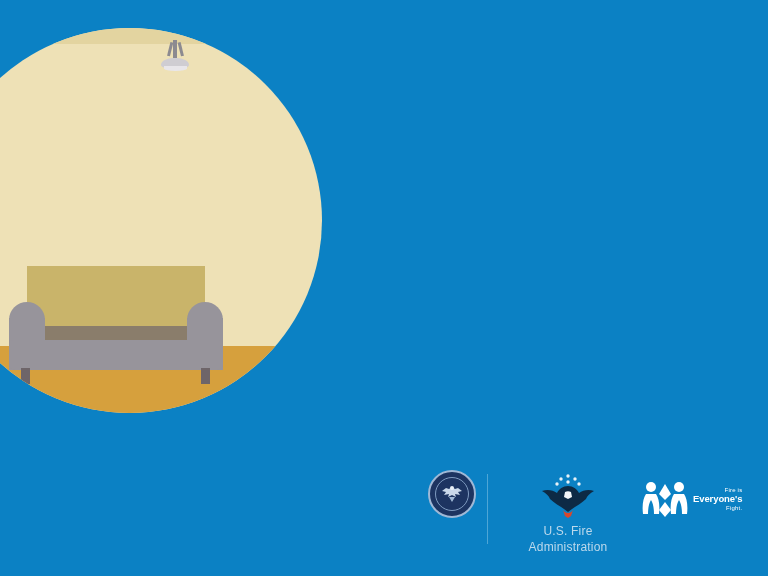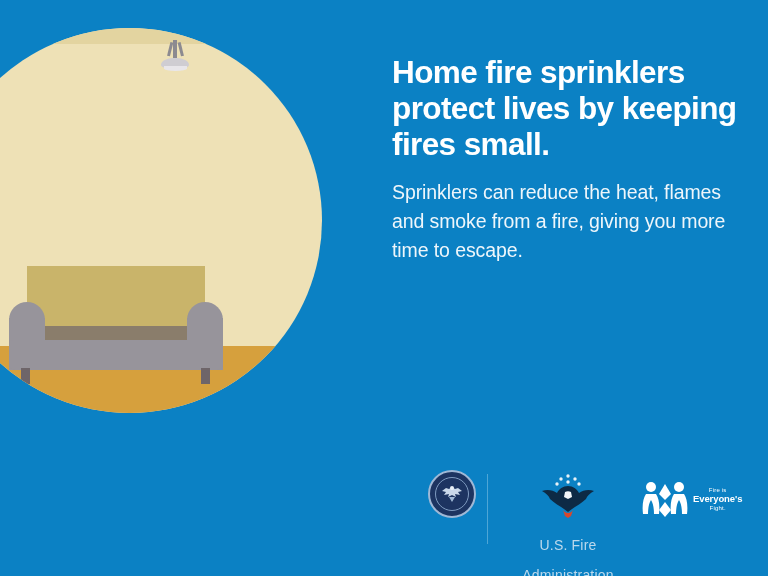"Home fire sprinklers protect lives" div.content { html: <div> <h1>Home fire sprinklers protect lives by keeping fires small.</h1> <p>Sprinklers can reduce the heat, flames and smoke from a fire, giving you more time to escape.</p> </div> -> none }
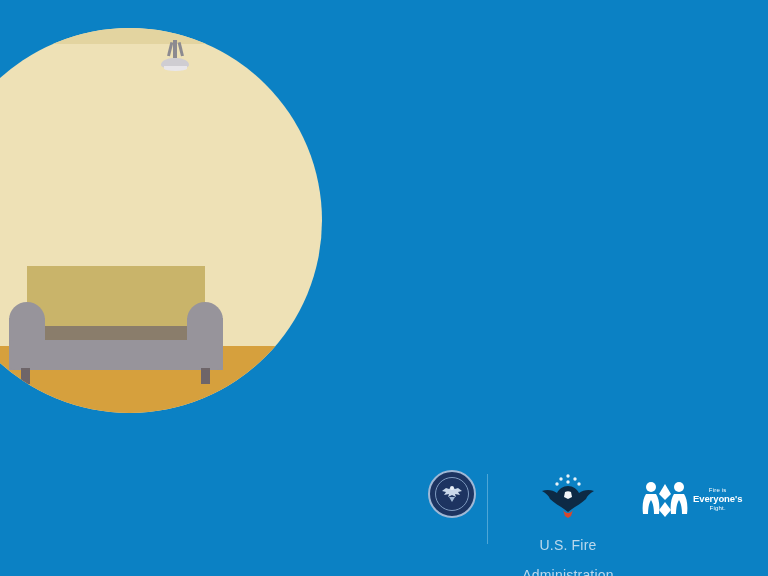"Everyone's" .fef-text { text-align: center -> right }
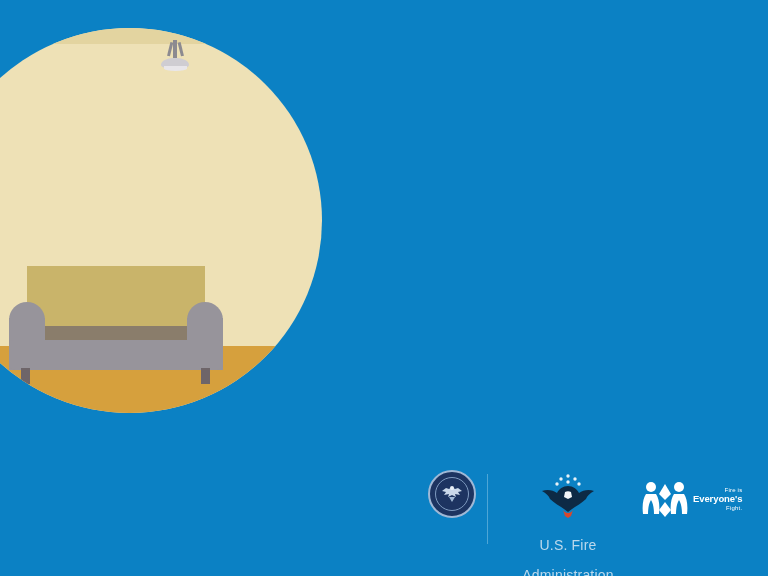"U.S. Fire" .usfa-word { font-size: 14px -> 12px; margin-top: 18px -> 4px }
